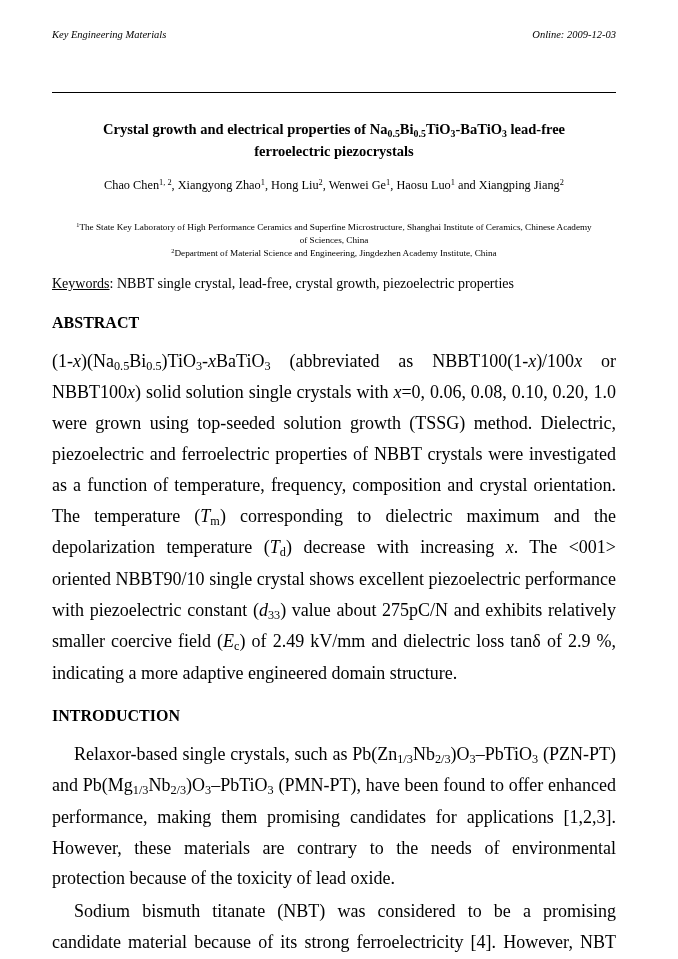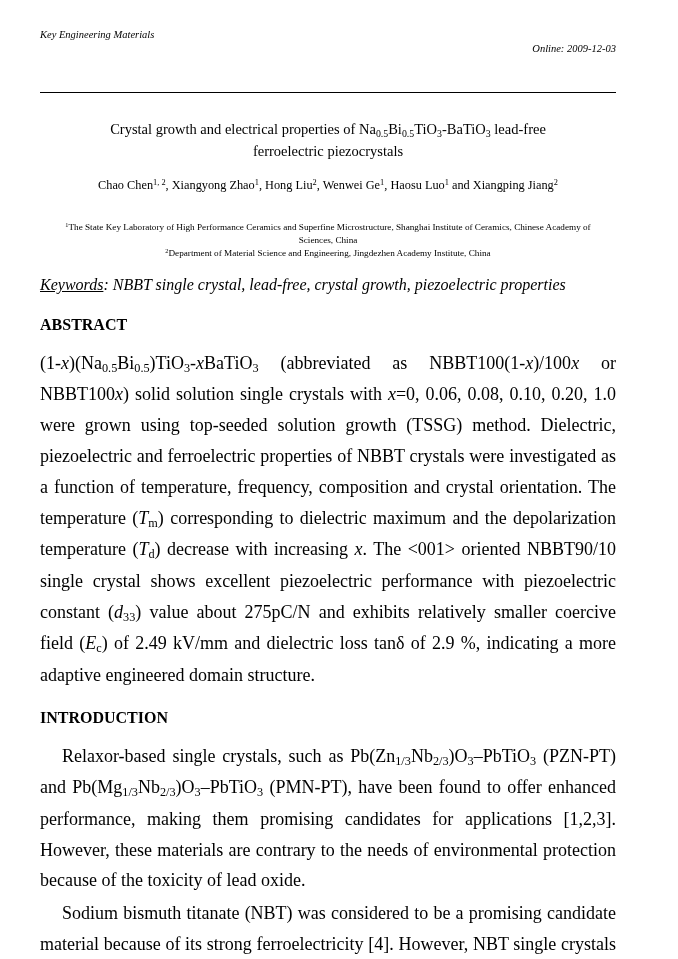"Key Engineering Materials" .page { padding: 28px 62px 30px 40px -> 28px 62px 30px 52px }
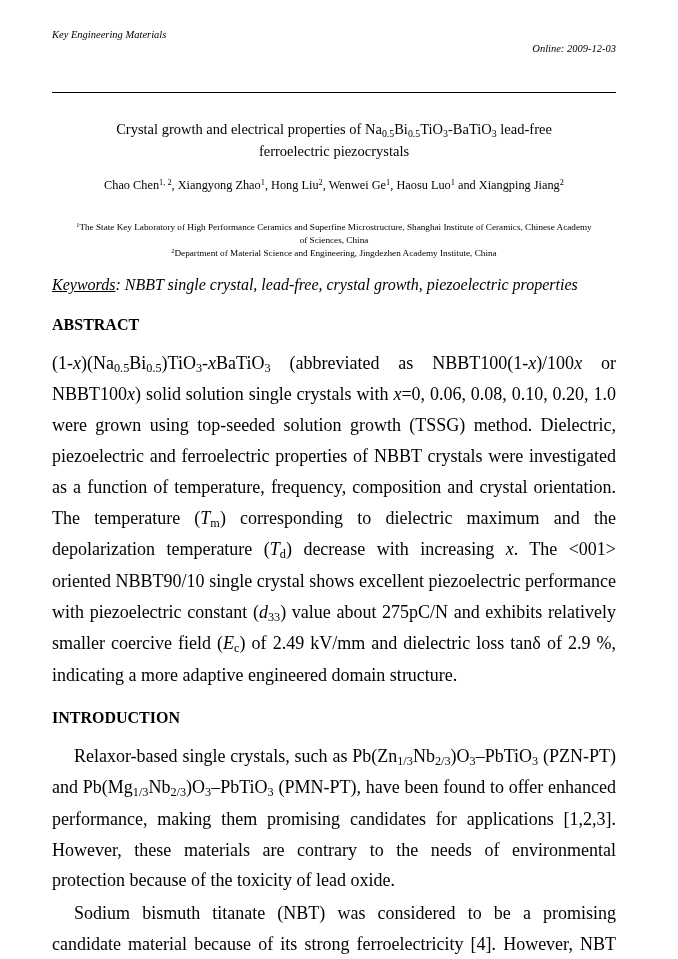"Online: 2009-12-03" .header-right { top: 14px -> 0 }
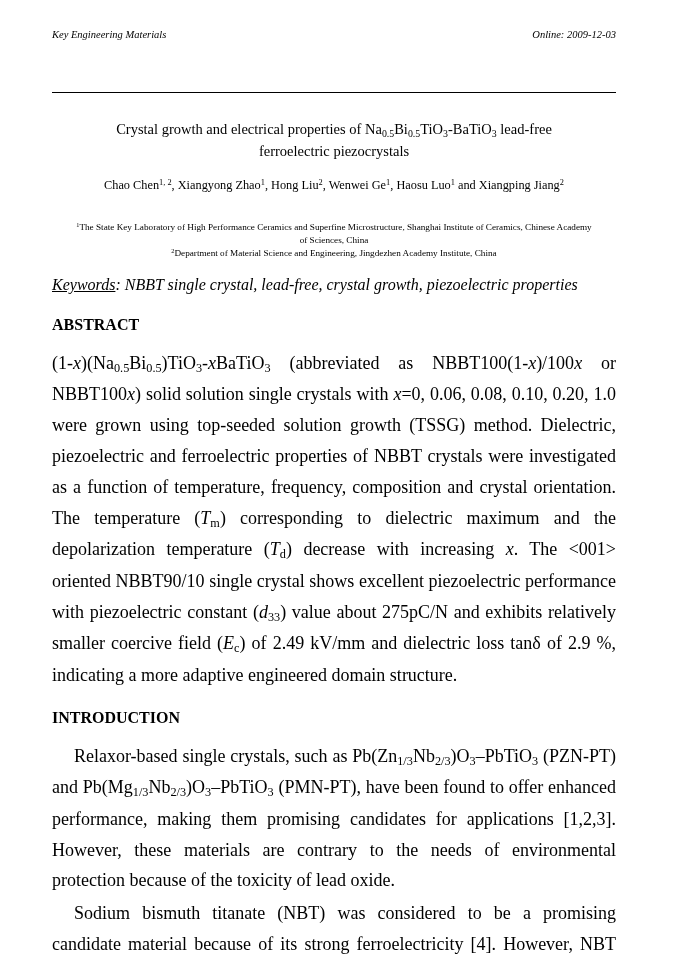"Crystal growth and electrical properties" .title { font-weight: normal -> bold }
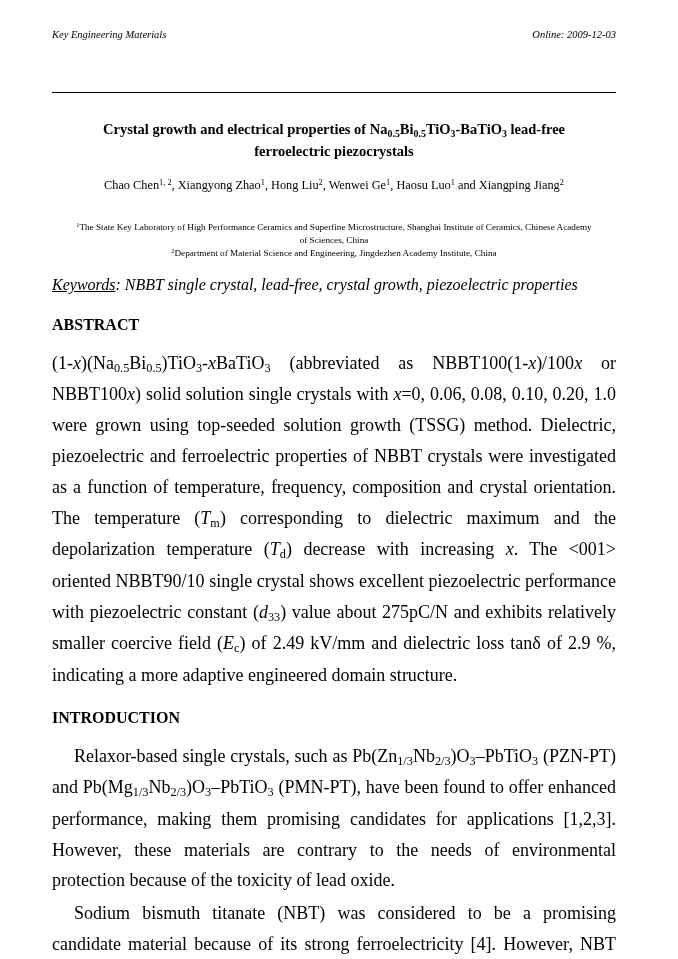"Keywords: NBBT single crystal," .keywords { font-size: 16px -> 14px; font-style: italic -> none }
